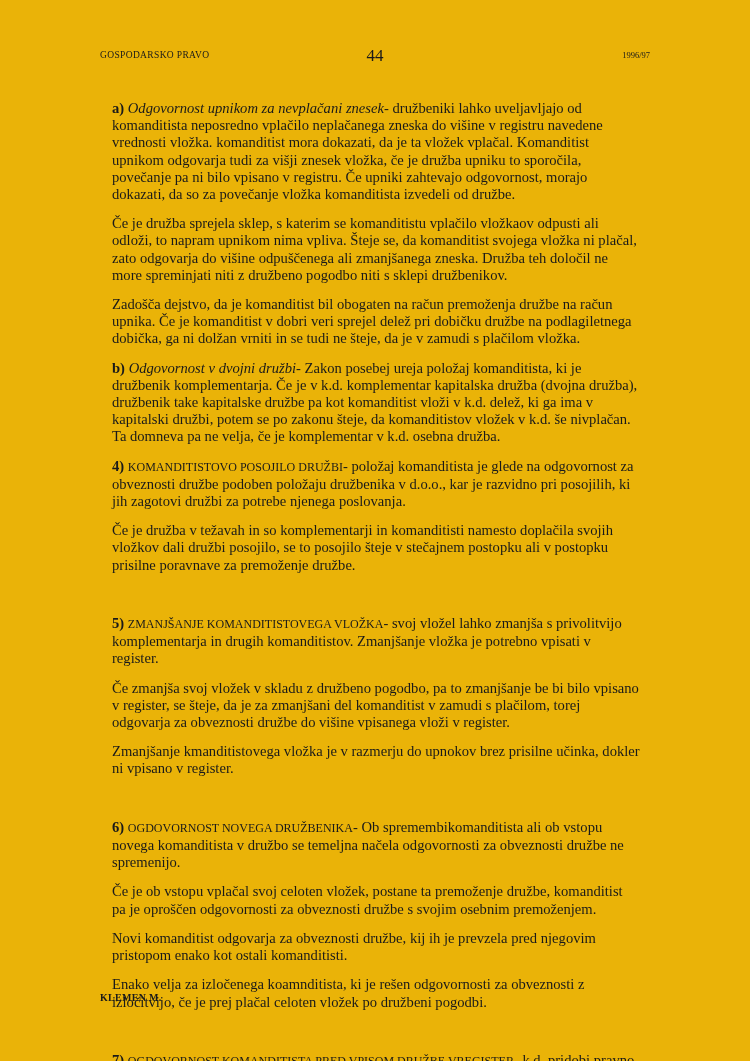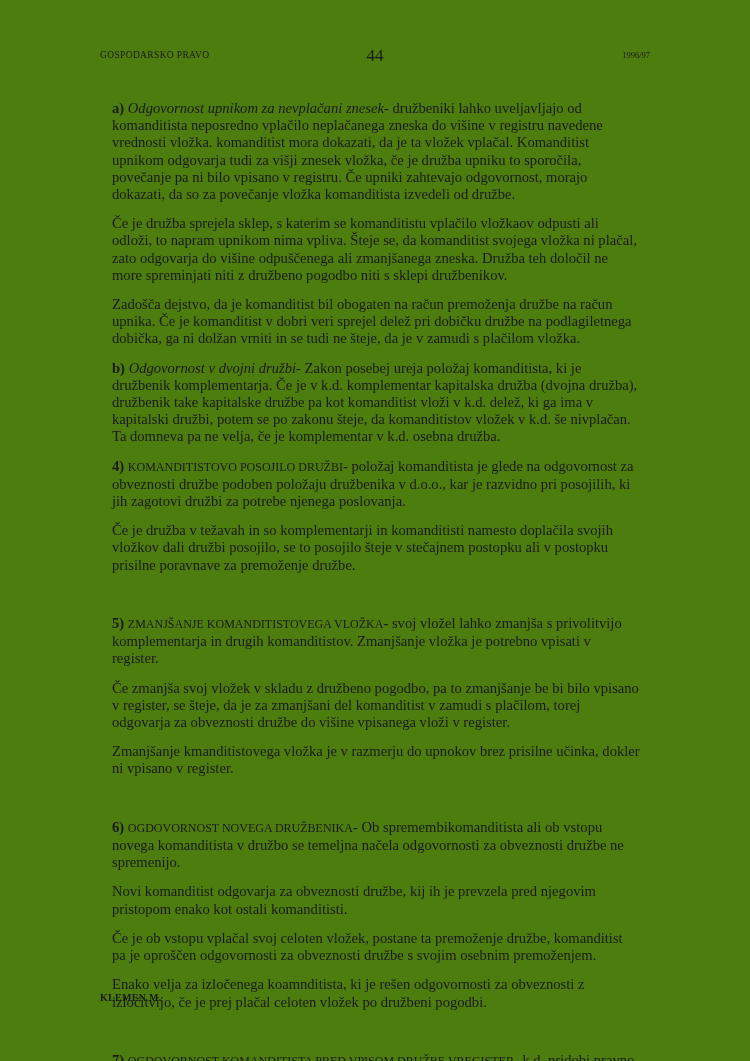"GOSPODARSKO PRAVO" #page { background: #4d7c0f -> #eab308 }
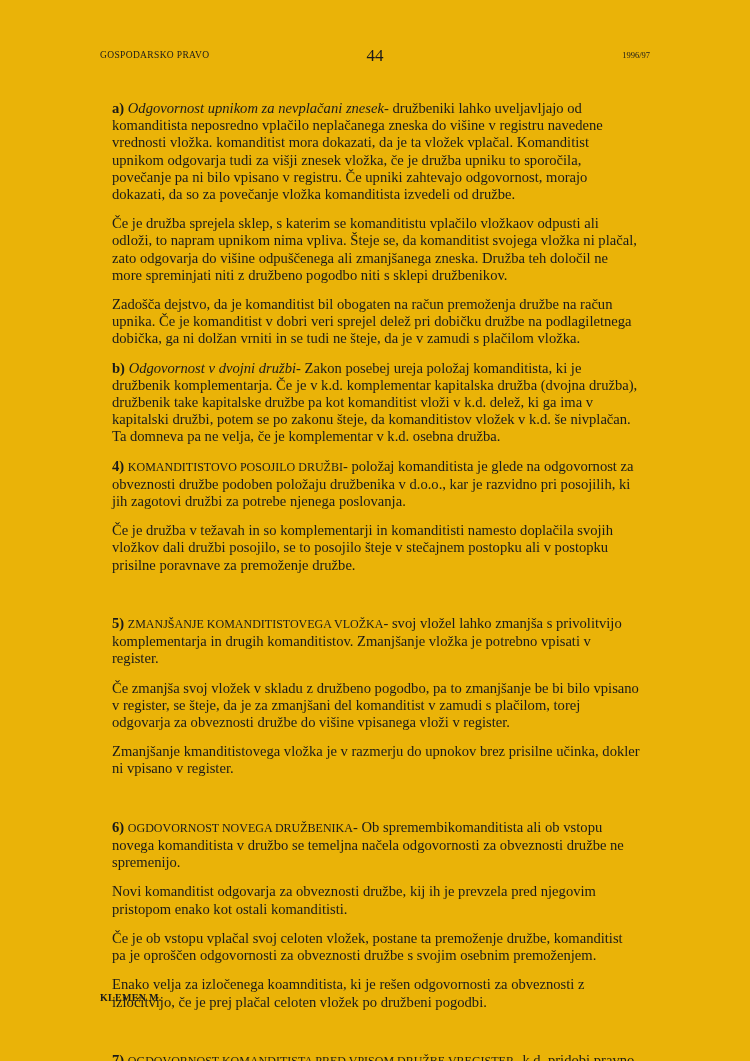"Novi komanditist odgovarja za obveznosti" p.para { order: before "Če je ob vstopu vplačal" -> after "Če je ob vstopu vplačal" }
